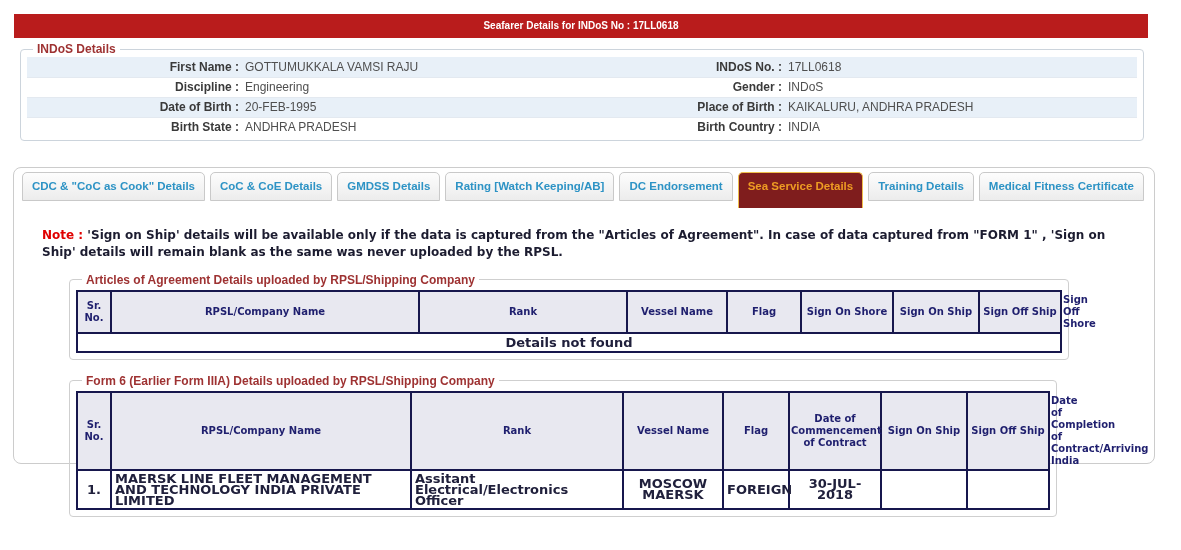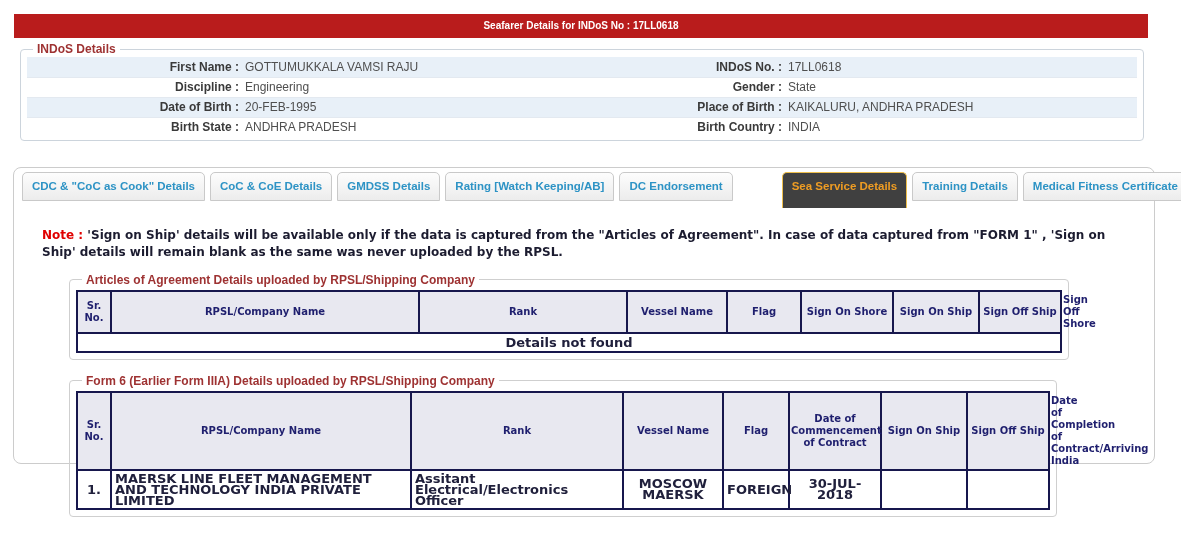"State" span.f-value { text: State -> INDoS }
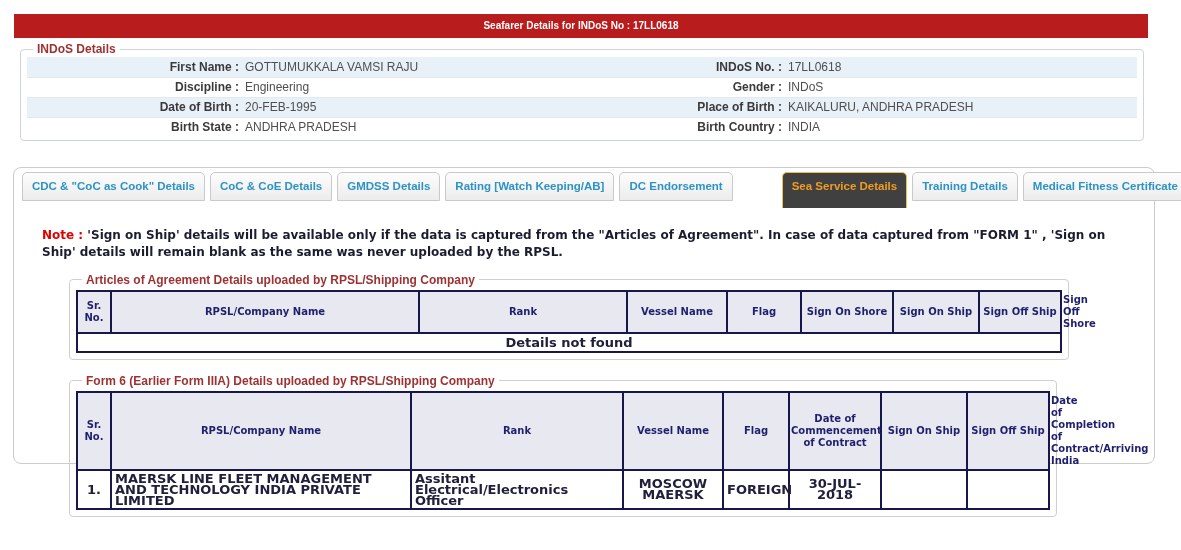"Sea Service Details" .tab.active { background: #404040 -> #7f1d1d; margin-left: 44px -> none }
